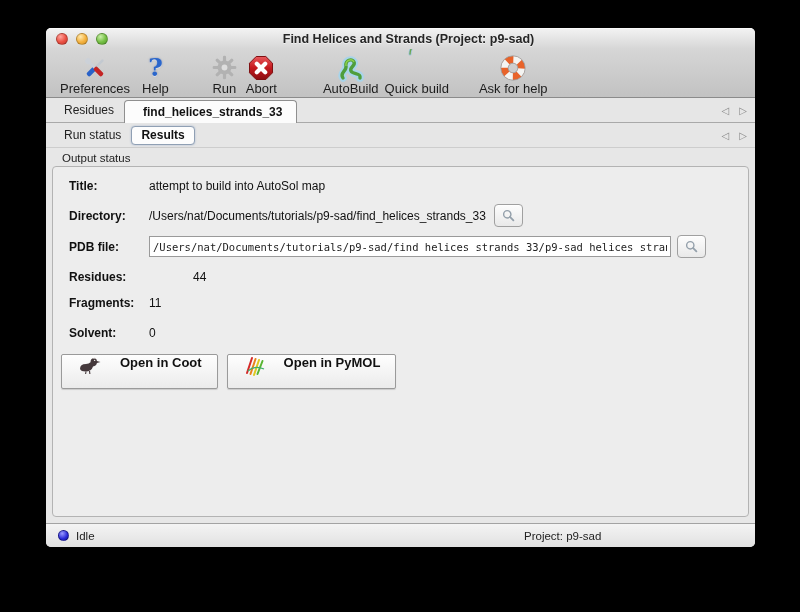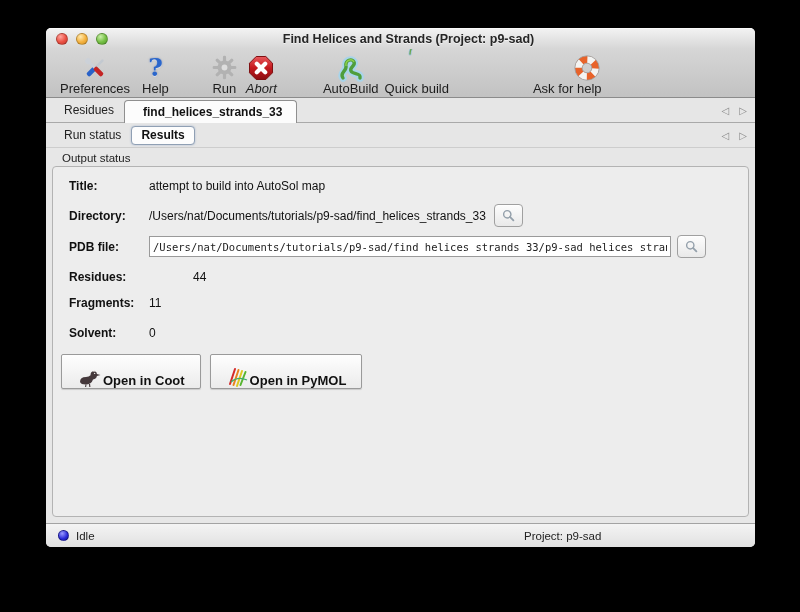"Abort" div.titem { font-style: italic -> none }
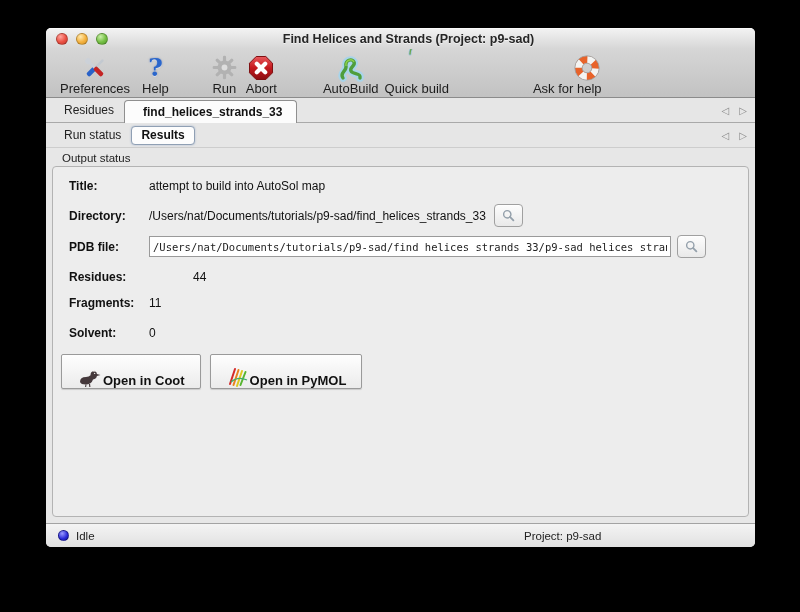"Ask for help" div.titem { align-items: flex-end -> none; margin-left: 84px -> 30px }
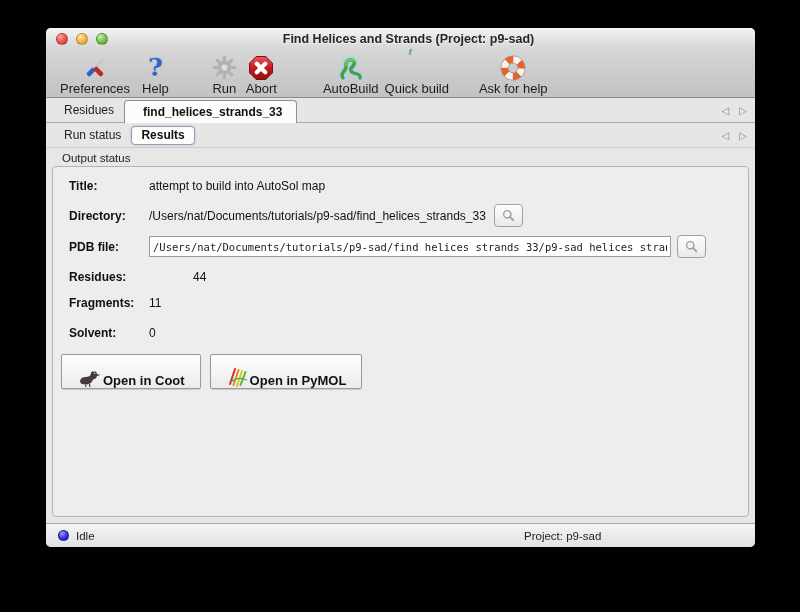"Open in Coot" .big-btn { align-items: flex-end -> flex-start; gap: 0 -> 17px }
